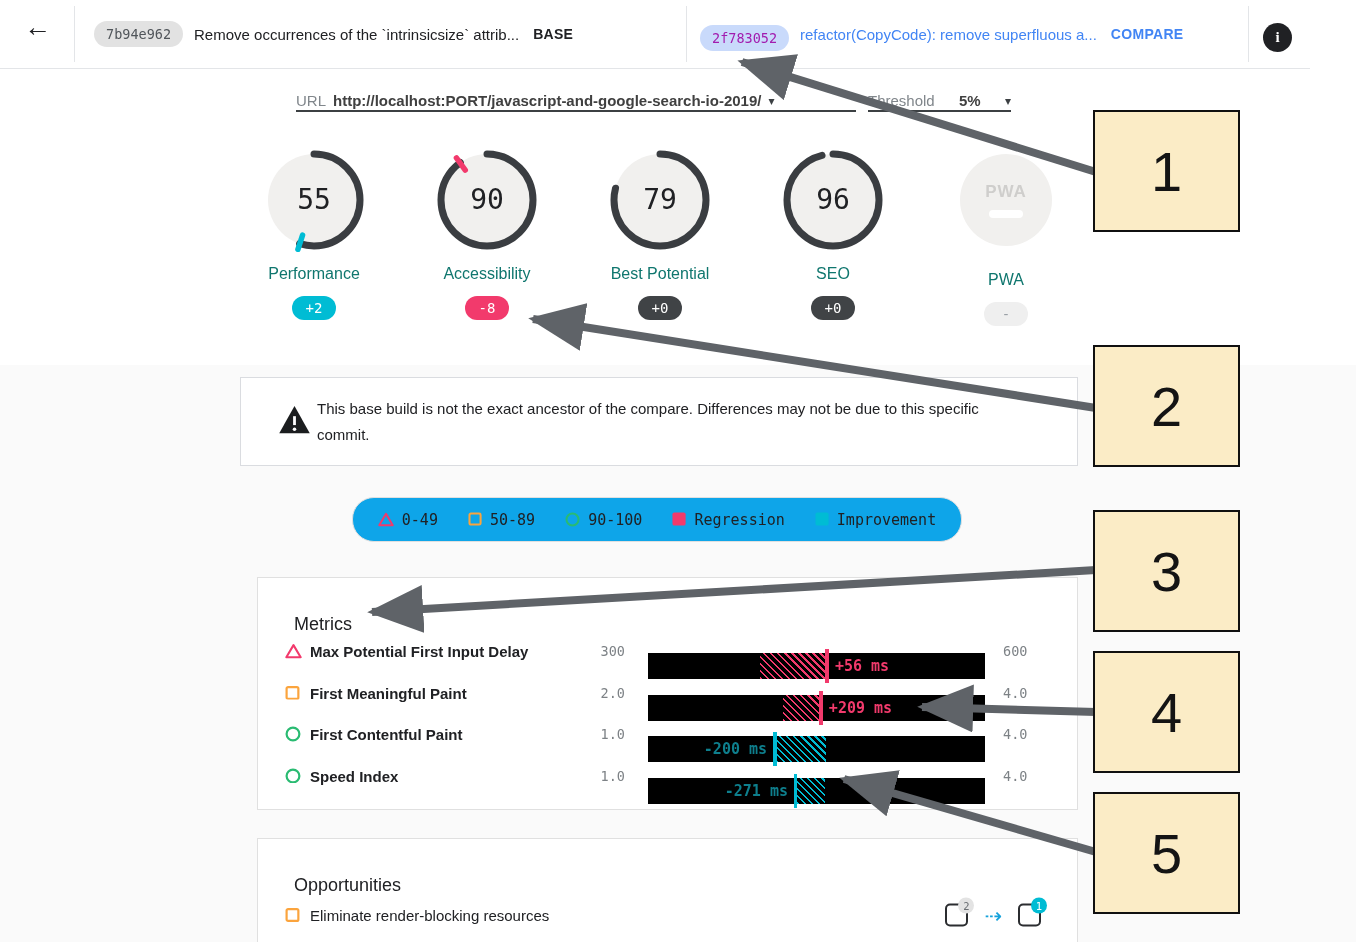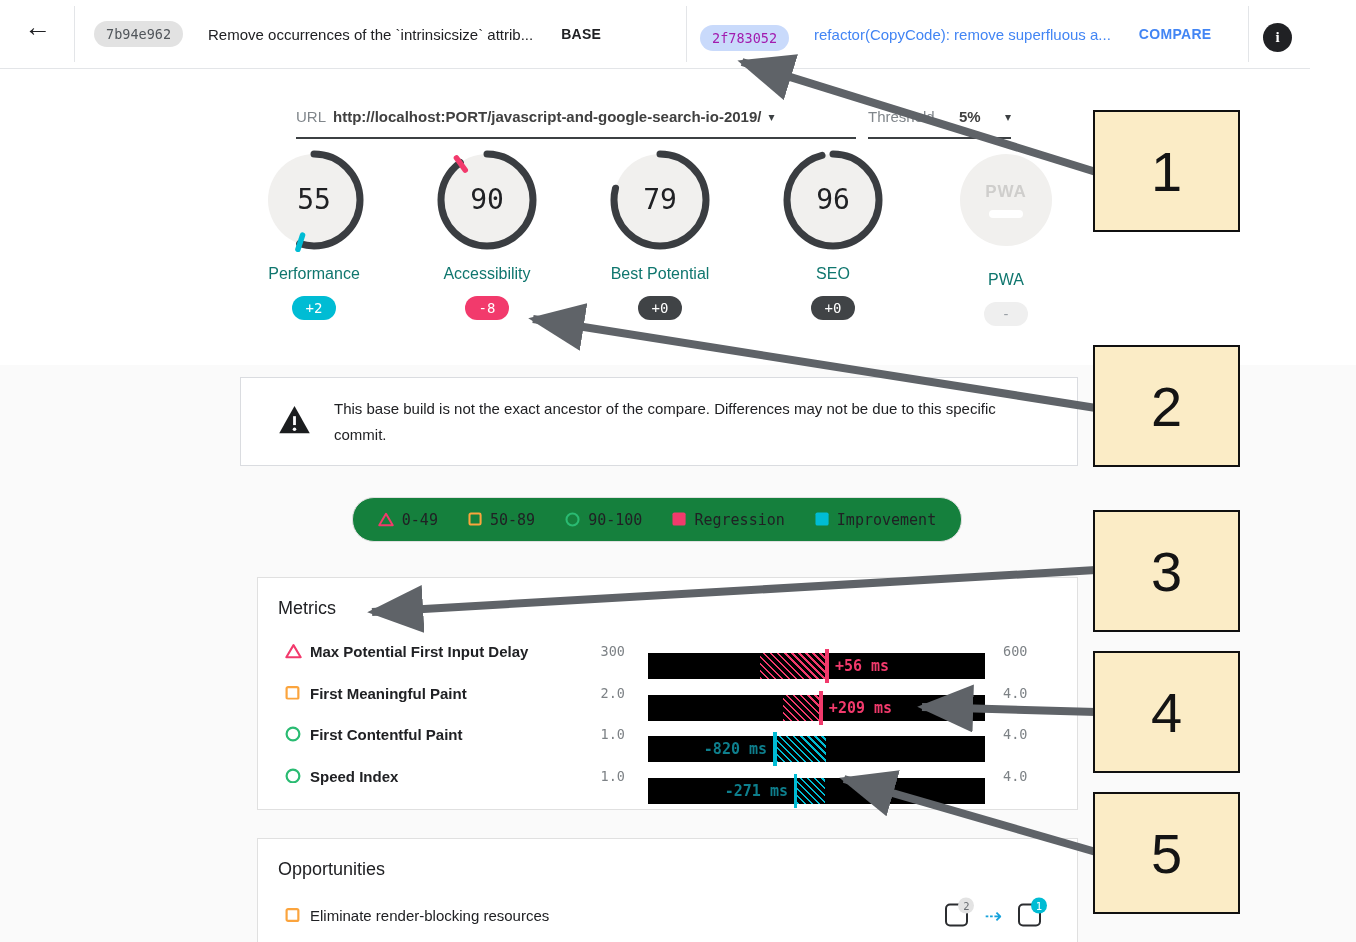"7b94e962" .build { gap: 25px -> 11px }
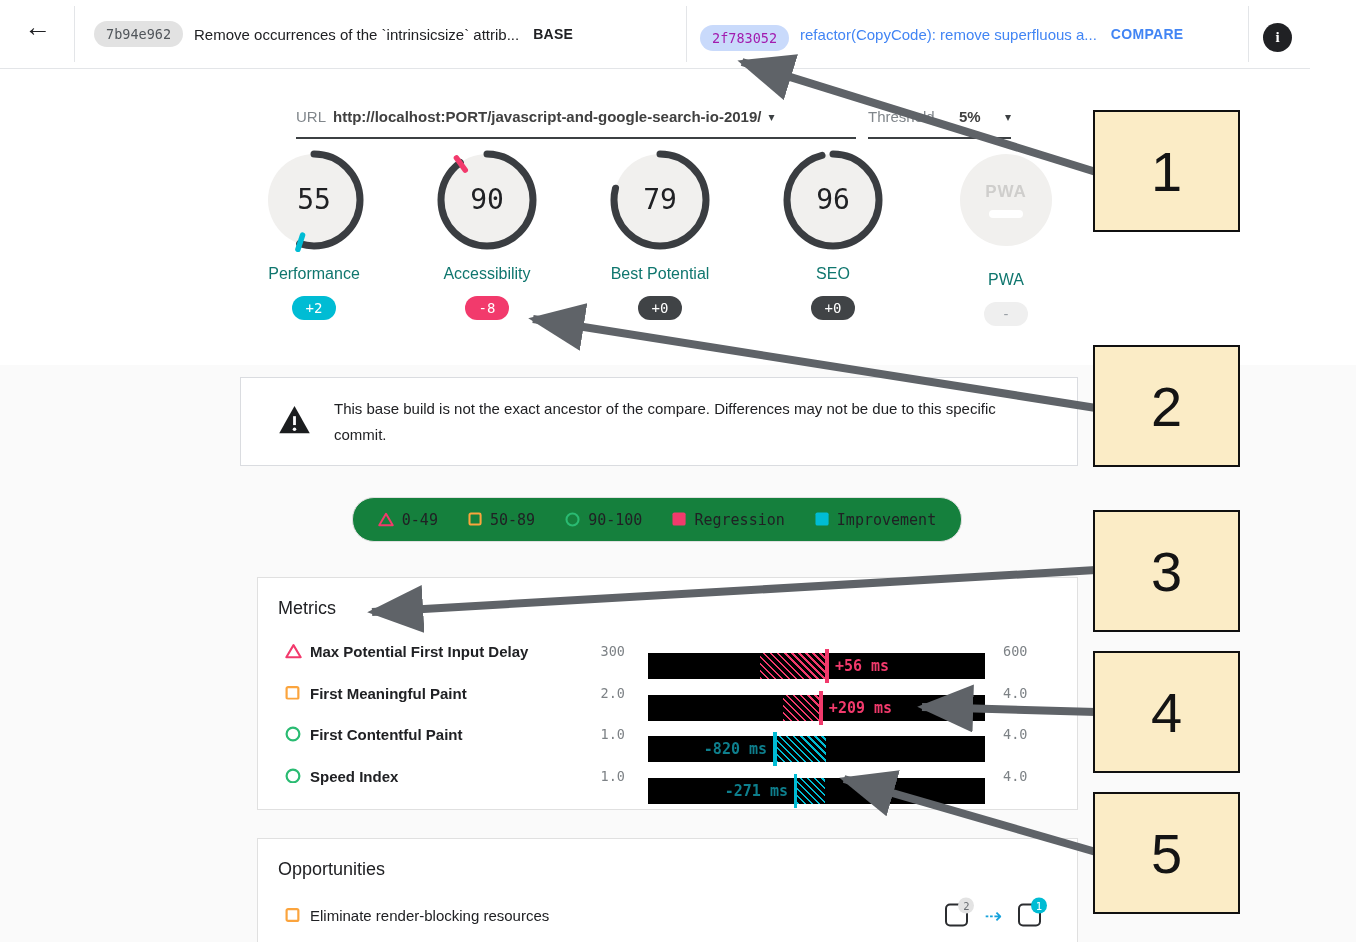"URL" .url-select,.threshold-select { padding-bottom: 12px -> 1px; top: 108px -> 92px }
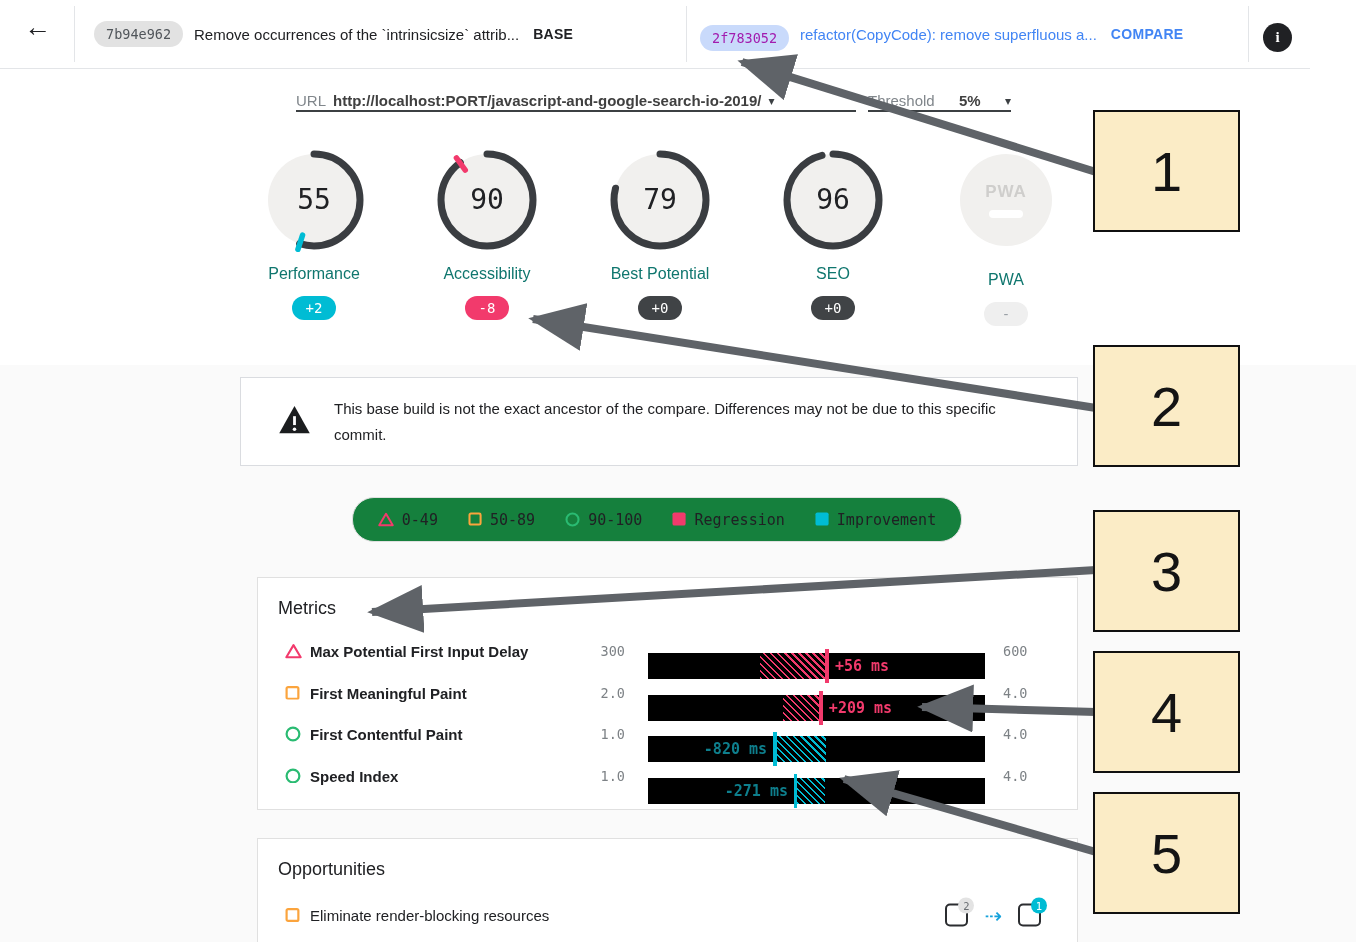"This base build is not" .warning-card { gap: 24px -> 7px }
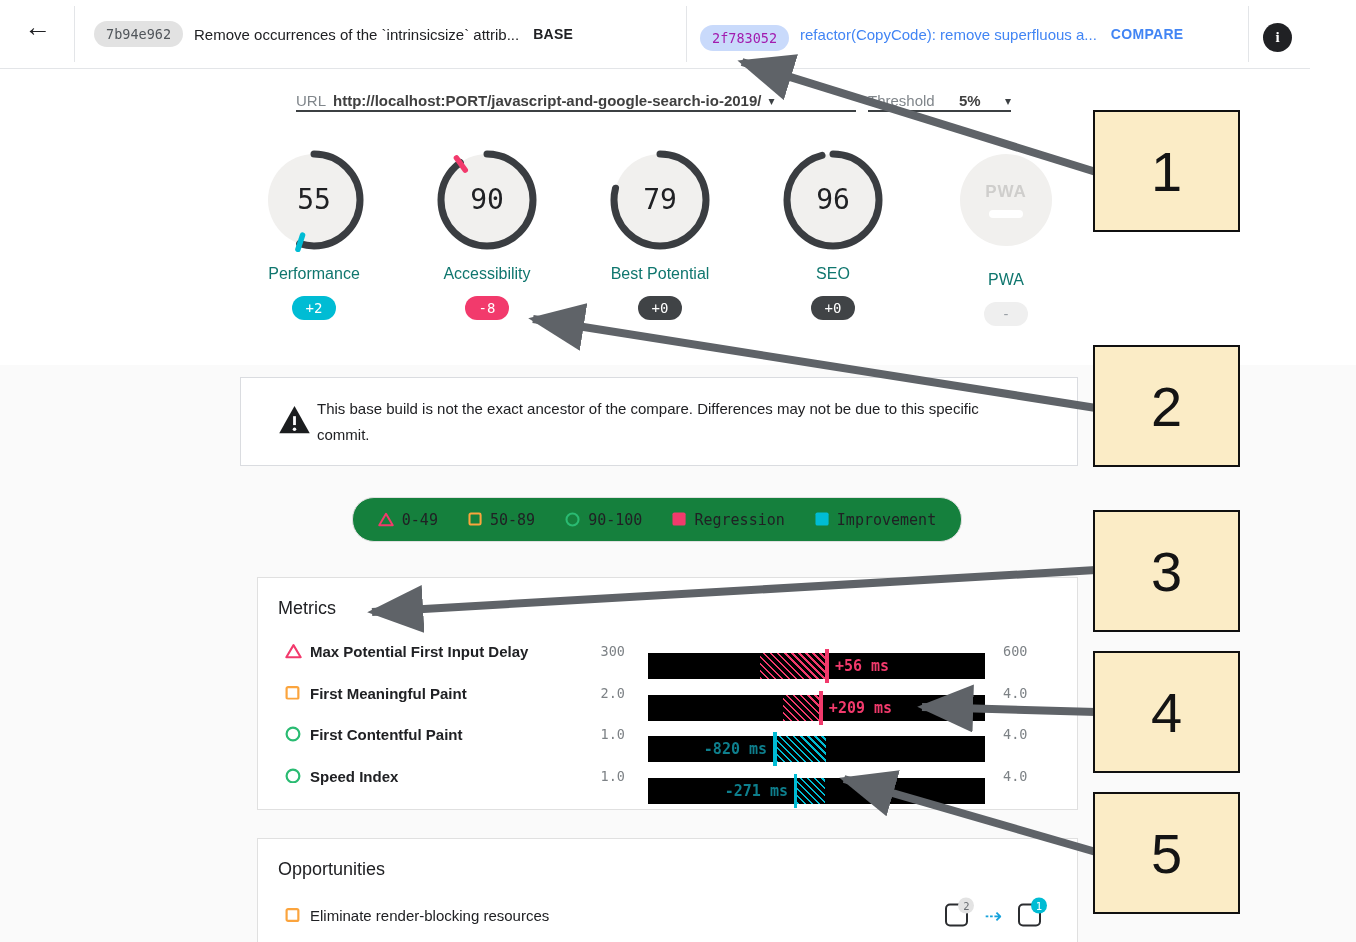"0-49" .legend-pill { background: #15803d -> #0ea5e9 }
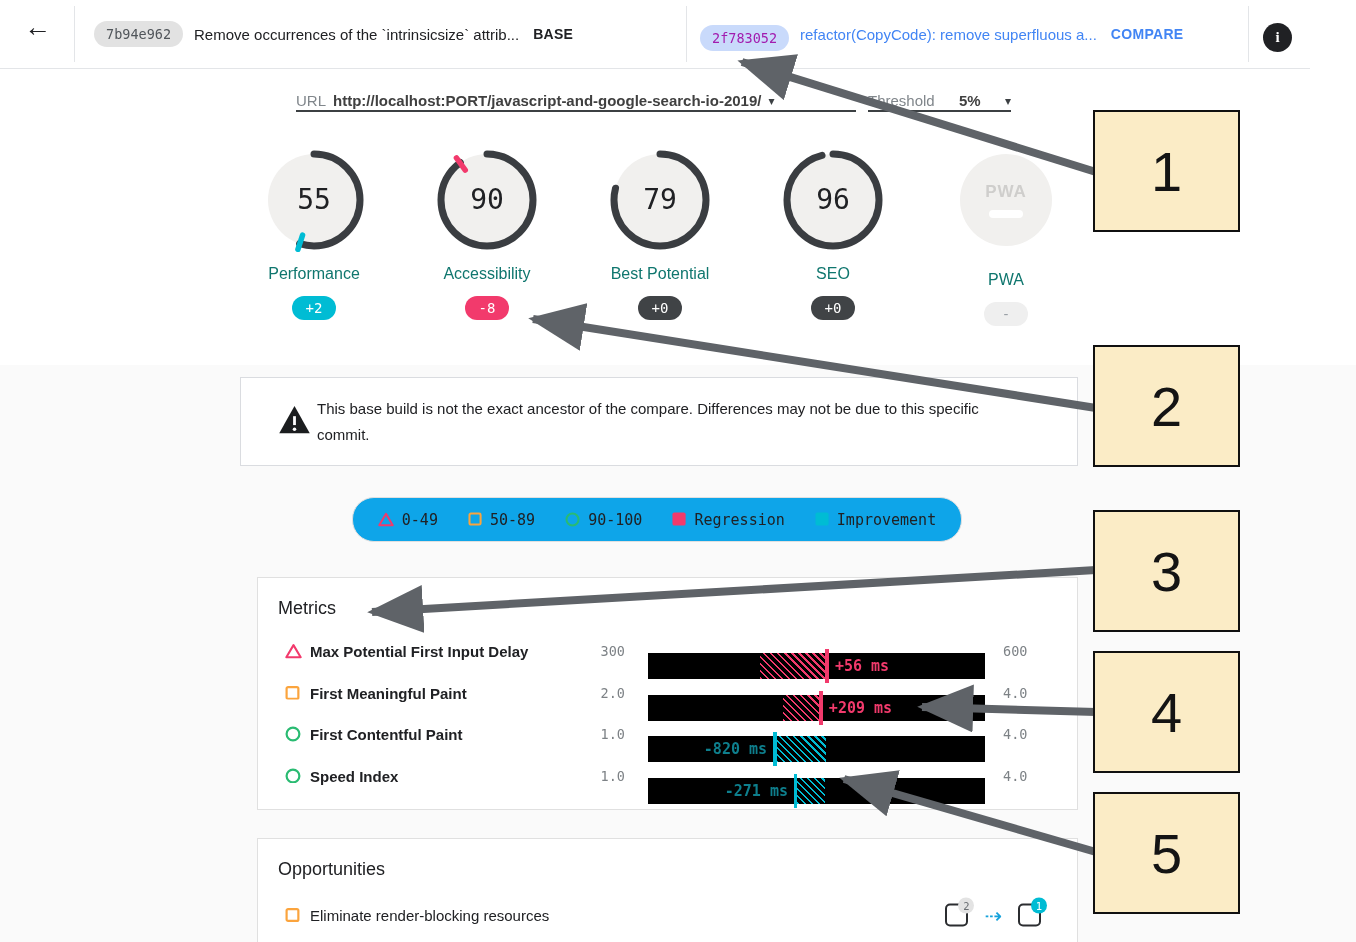"Metrics" .card h2 { margin: 0 -> 16px }
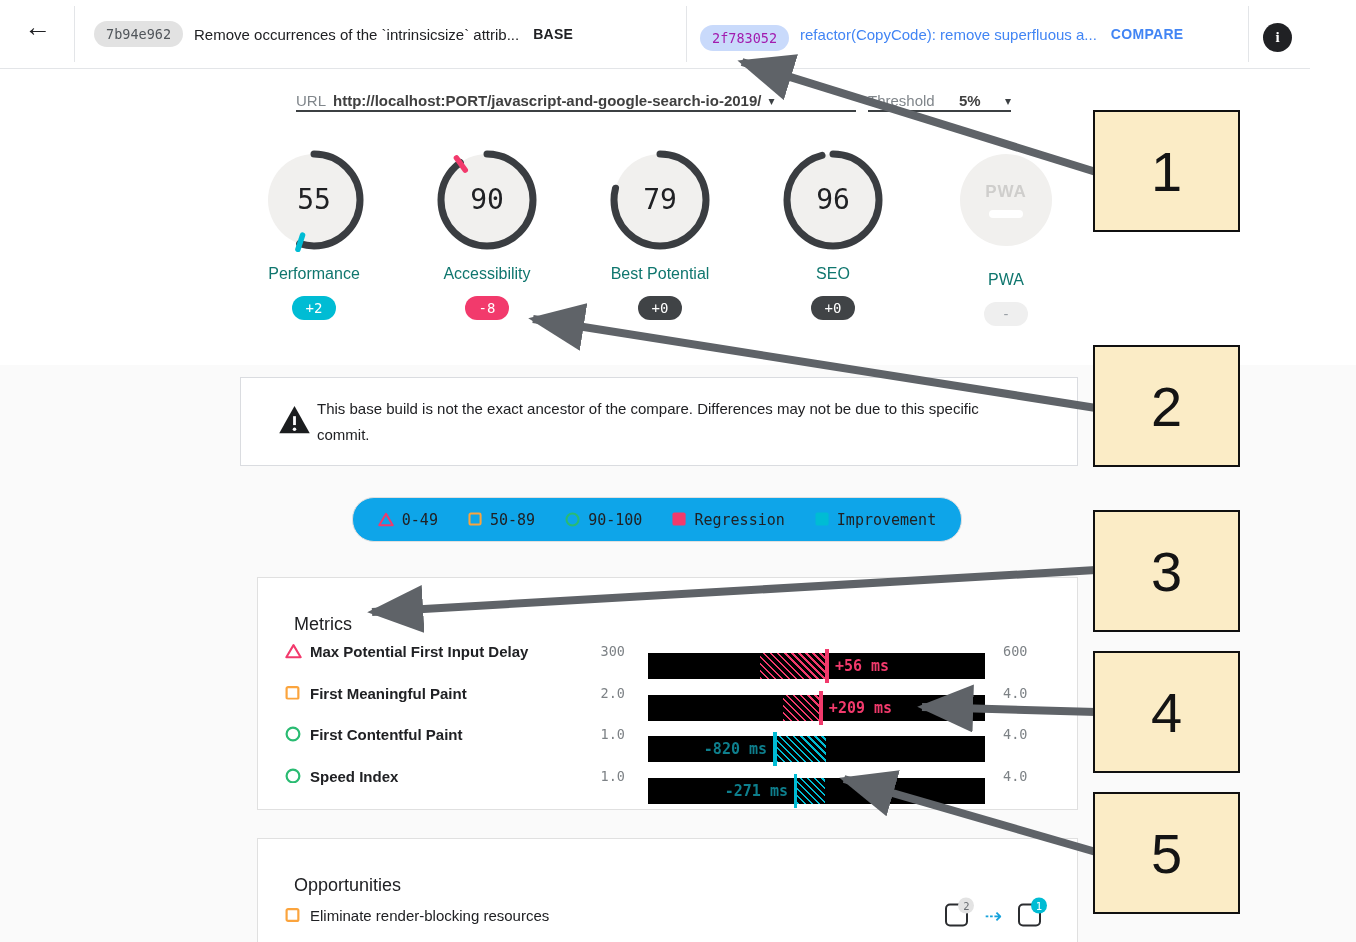"-820 ms" span.bar-delta { text: -820 -> -200 }
